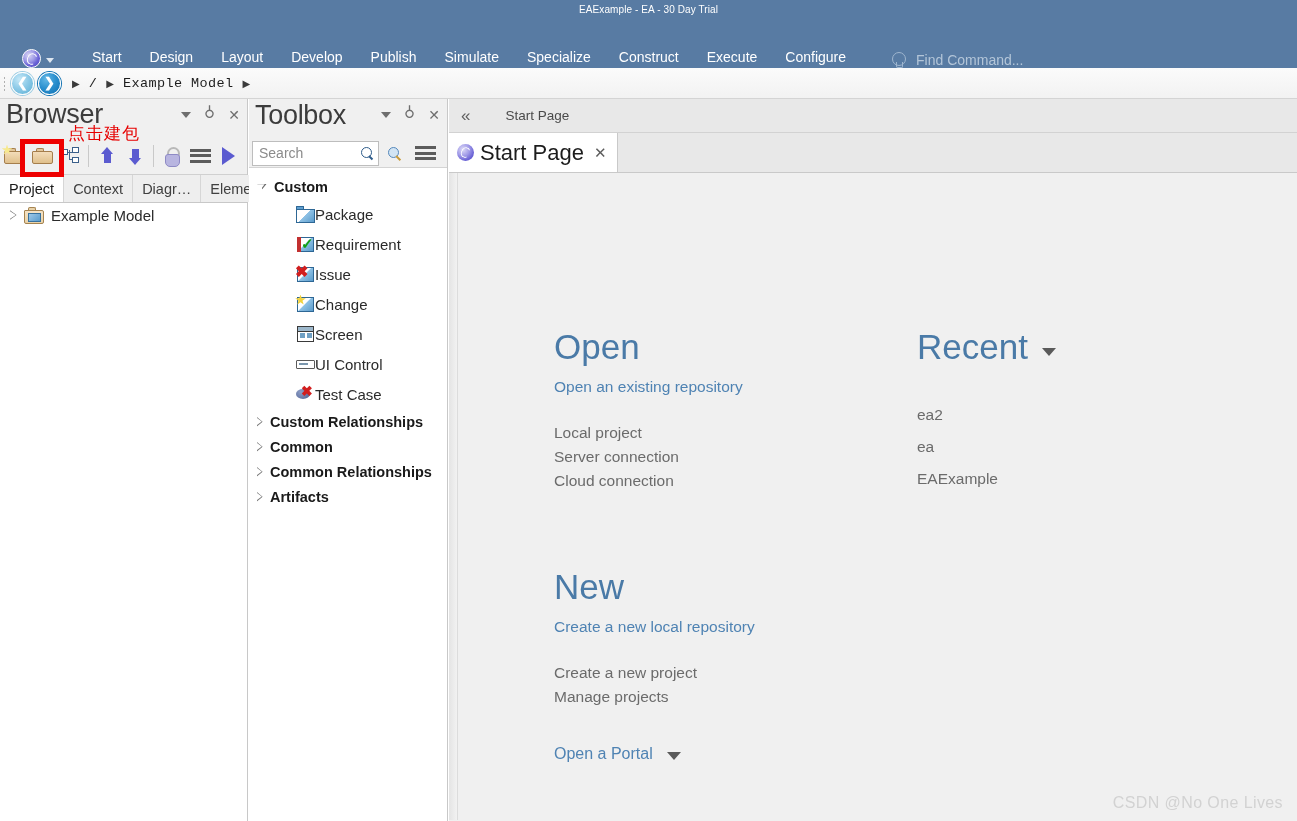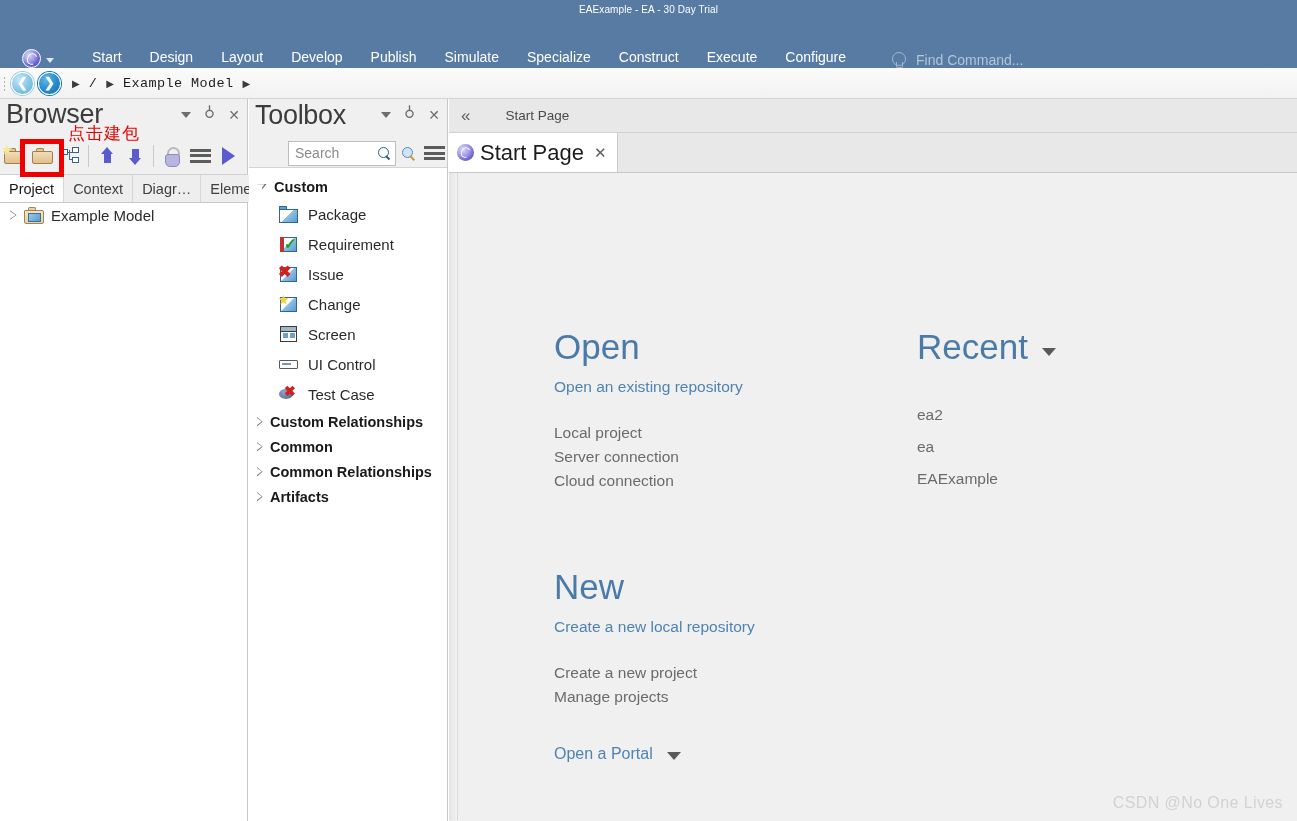"Search" .tbx-searchrow { padding-left: 36px -> none }
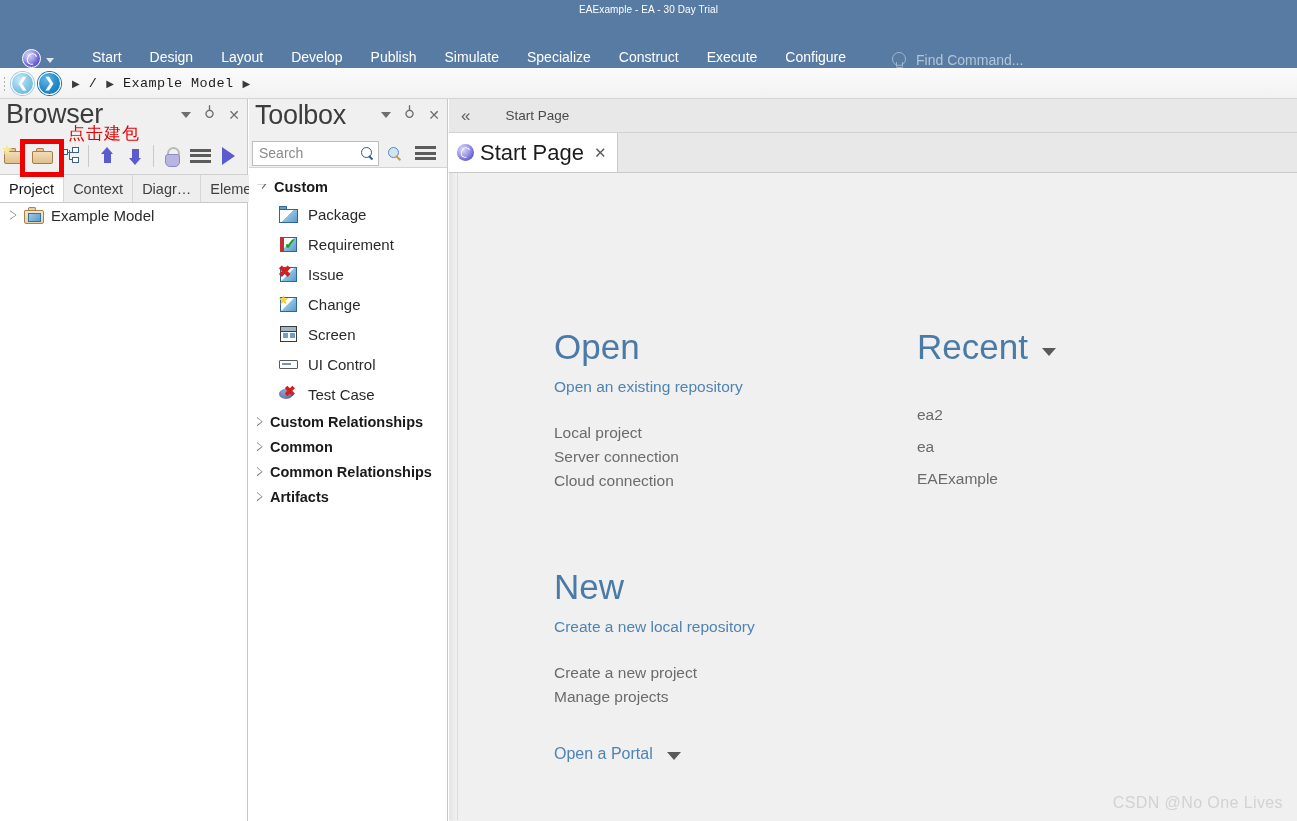"Package" .item-row { gap: 10px -> none; padding-left: 30px -> 47px }
